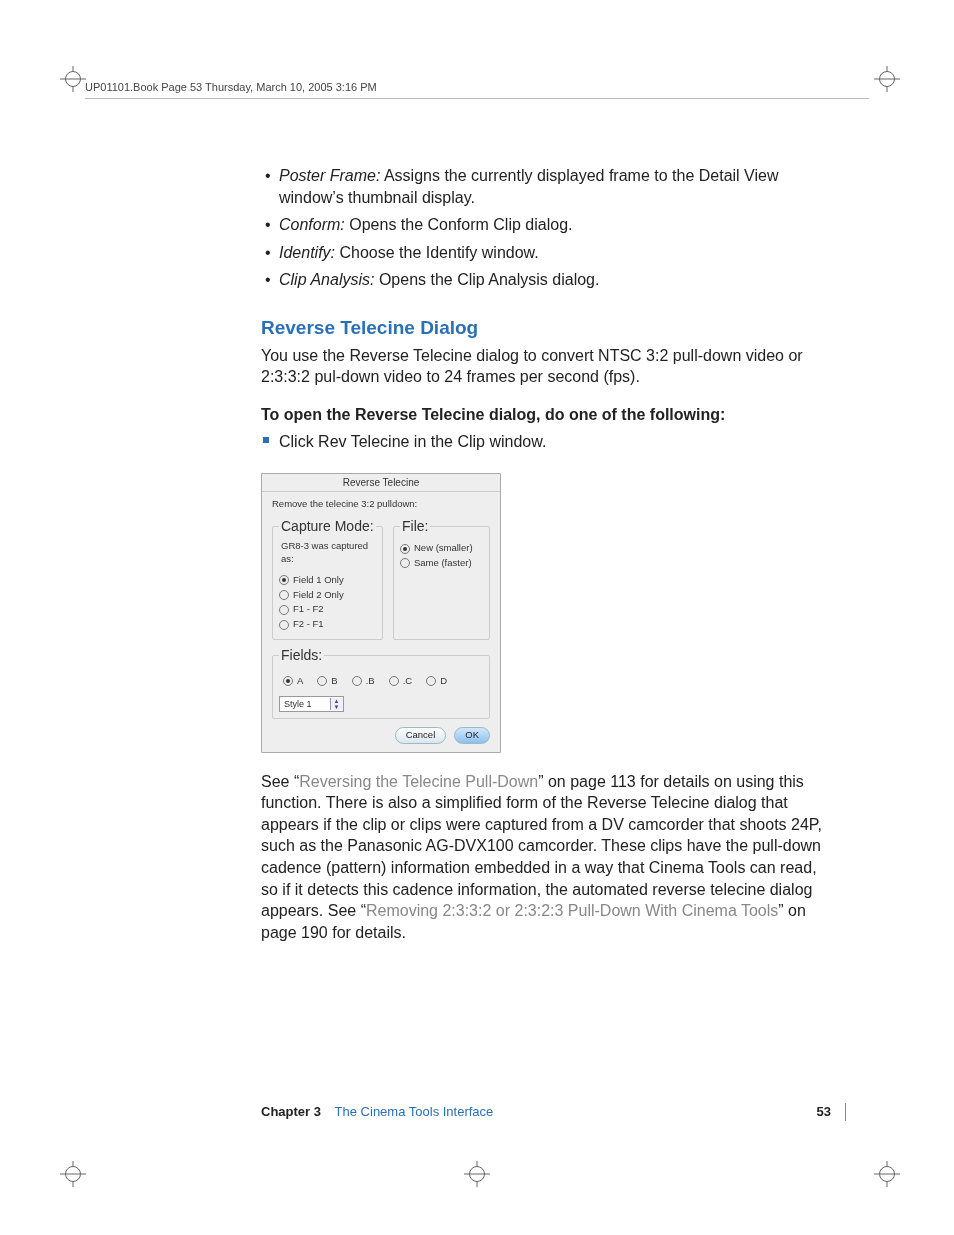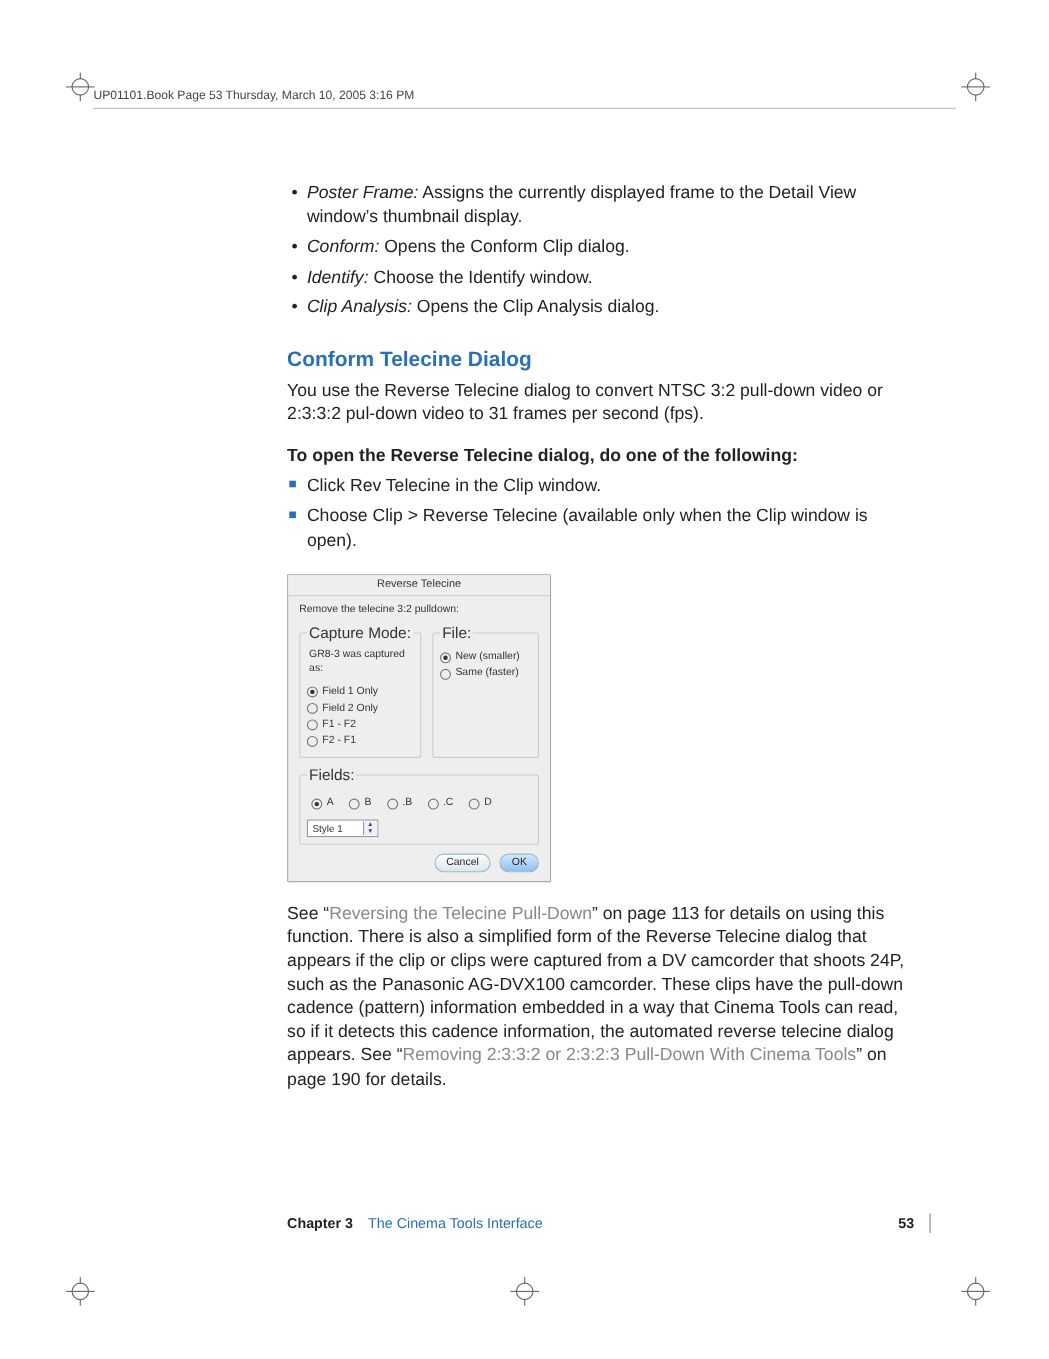"Conform Telecine Dialog" h2.blue { text: Conform -> Reverse }
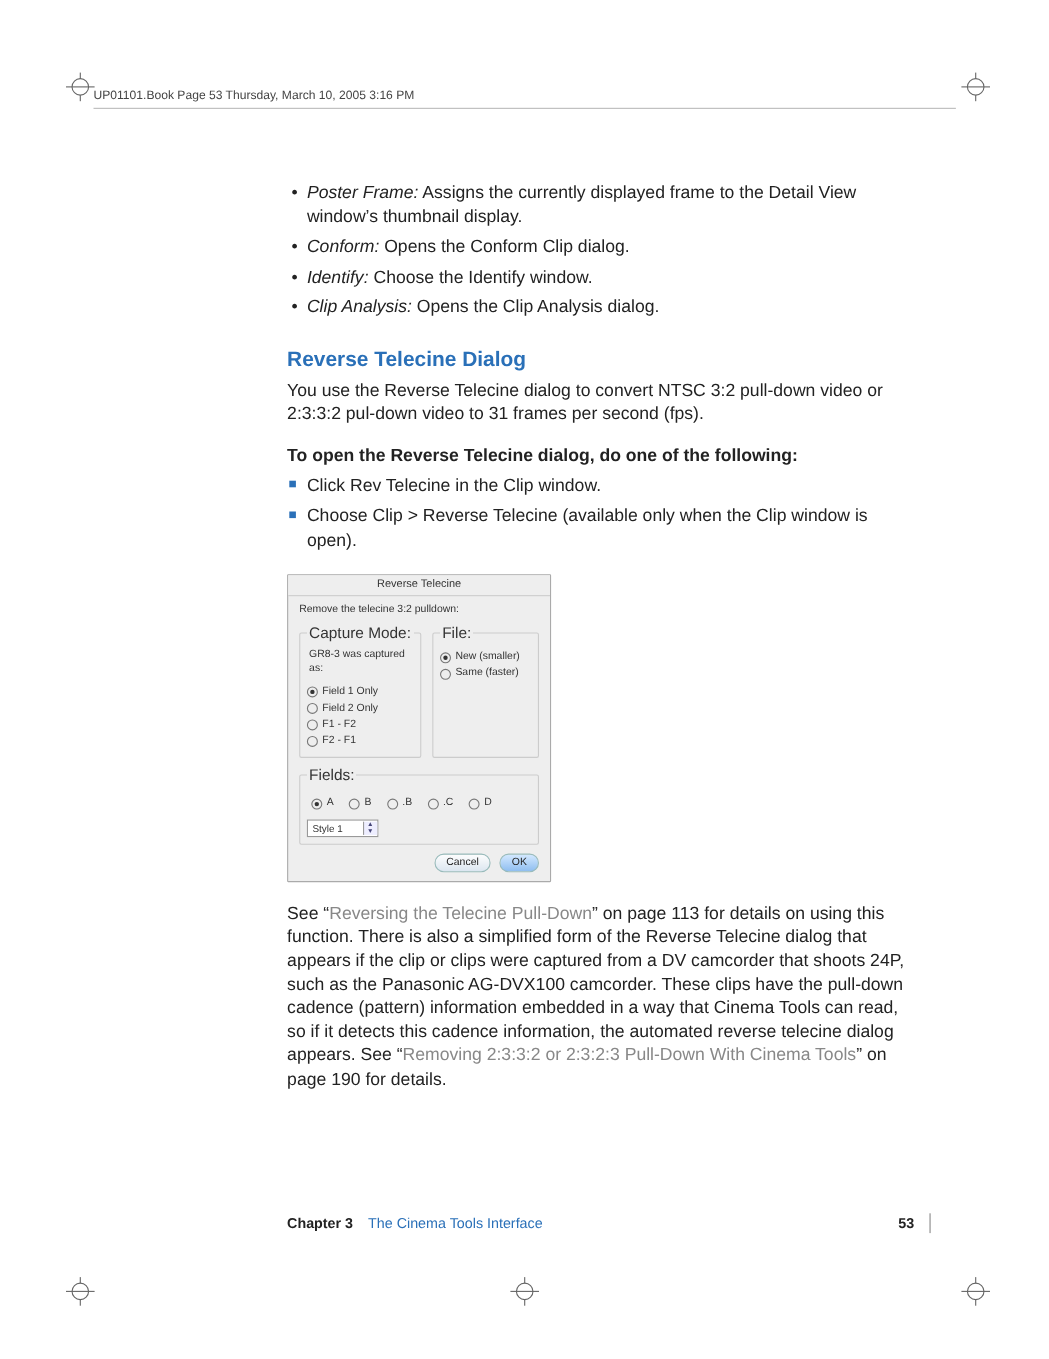"You use the Reverse Telecine" p.para { text: 31 -> 24 }
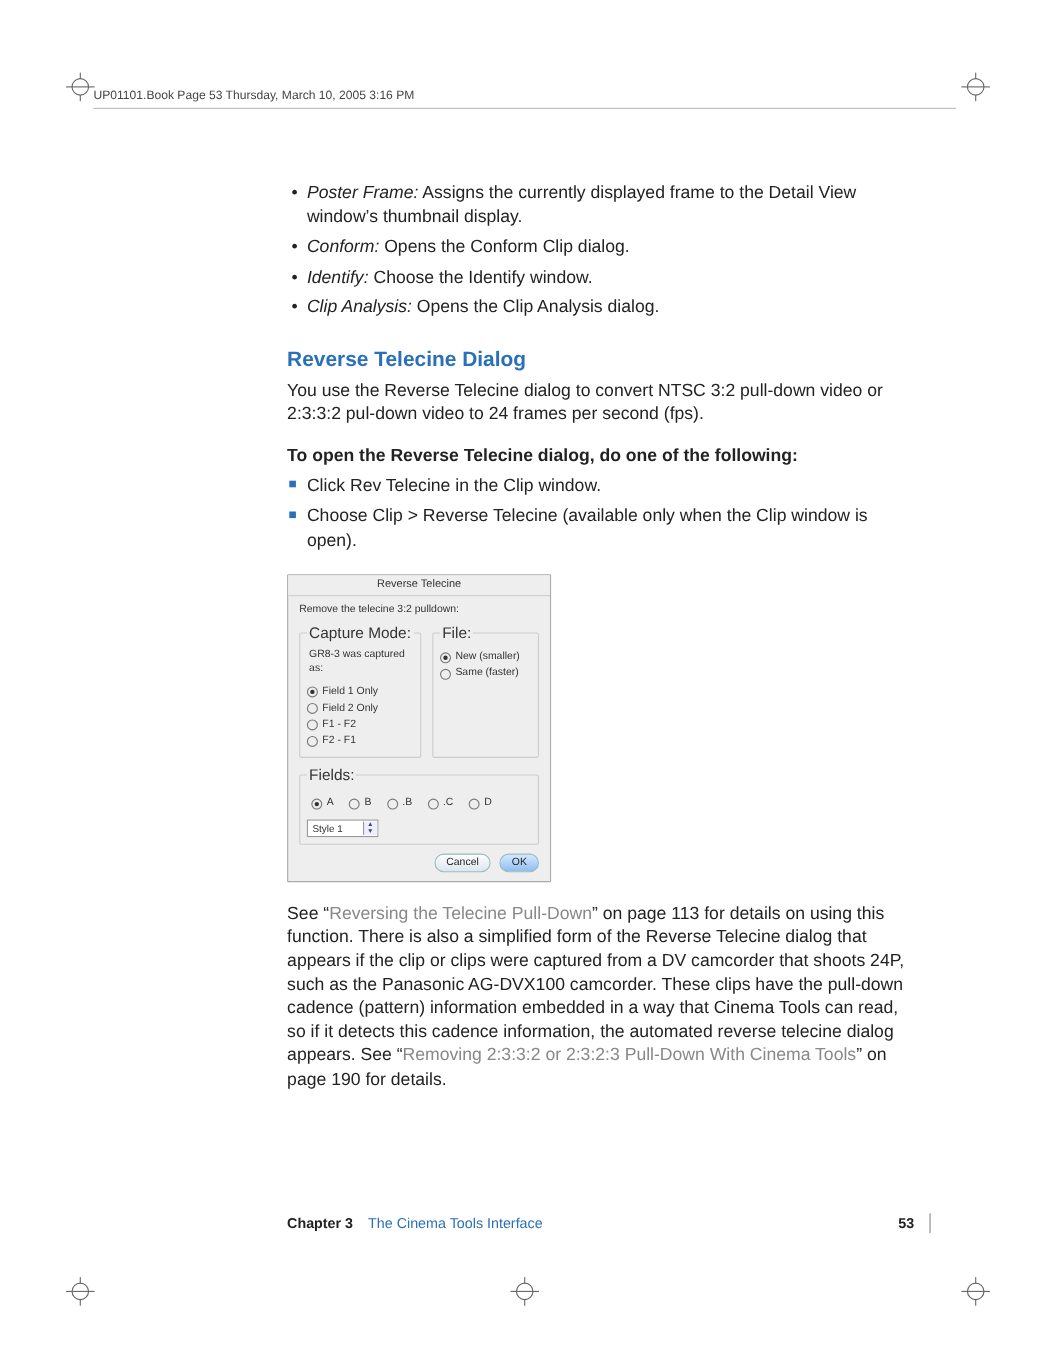"Choose Clip > Reverse Telecine" li { html: <li>Choose Clip &gt; Reverse Telecine (available only when the Clip window is open).</li> -> none }
